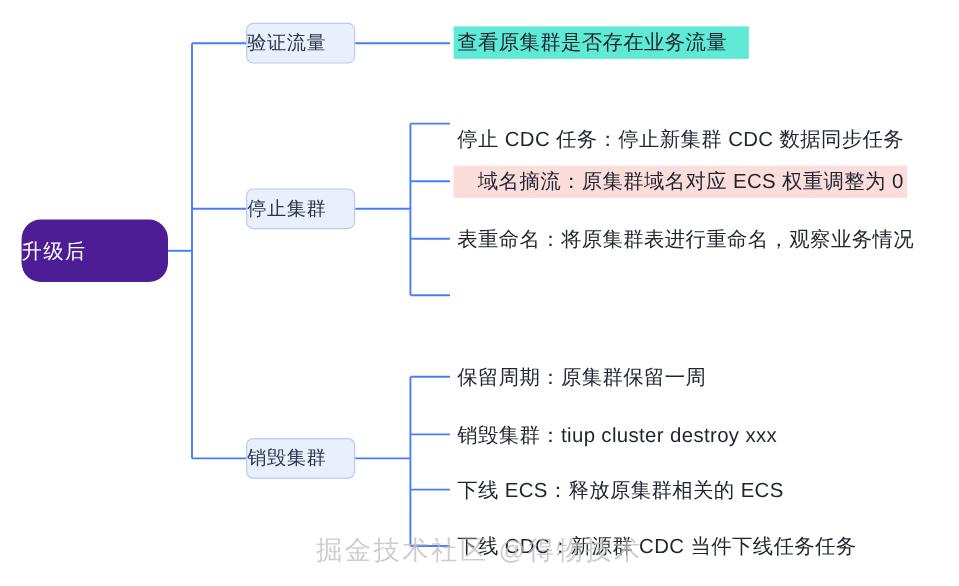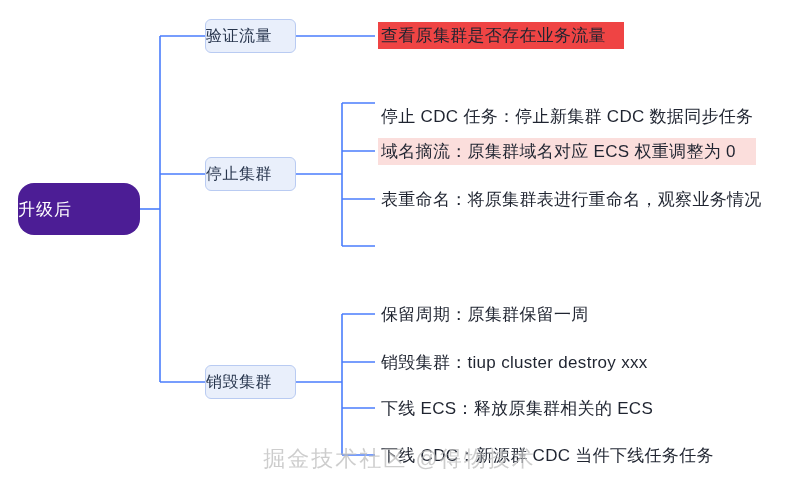"查看原集群是否存在业务流量" .leaf-node.hl-yellow { background: #ef4444 -> #5eead4 }
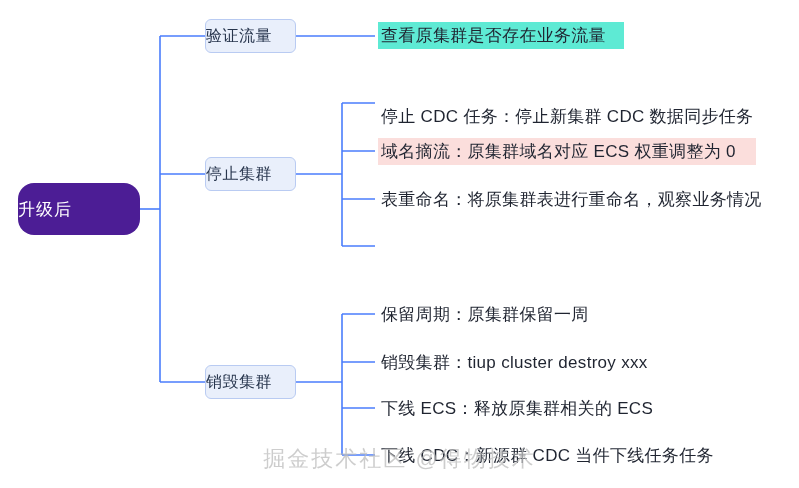"域名摘流：原集群域名对应 ECS 权重调整为 0" div.node { justify-content: none -> flex-end }
